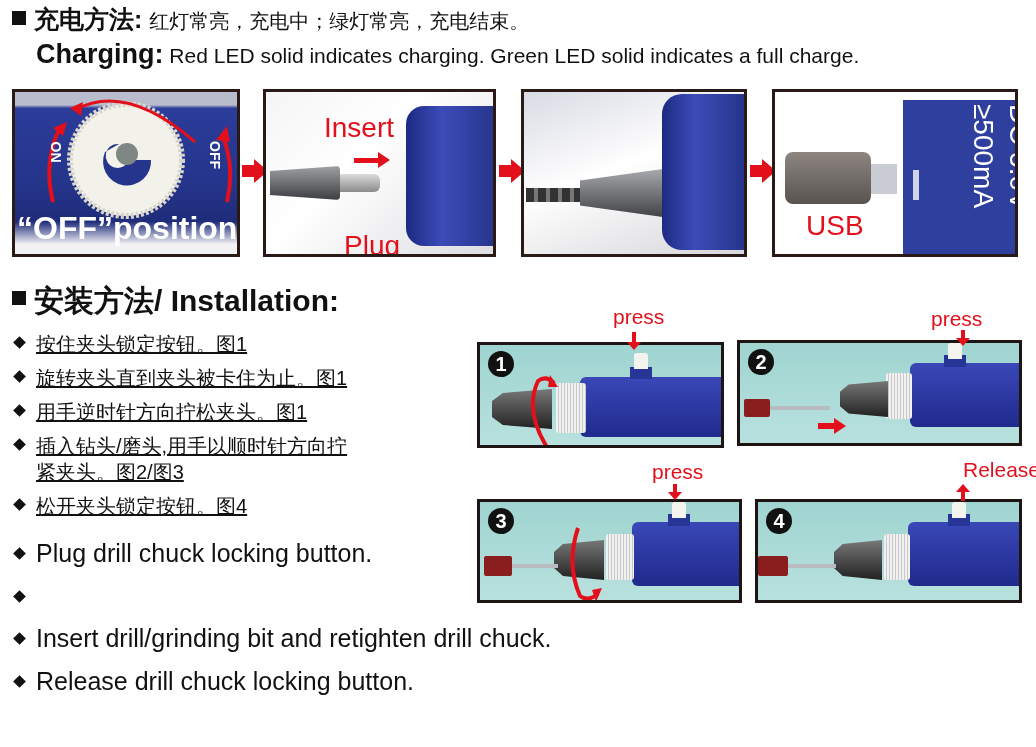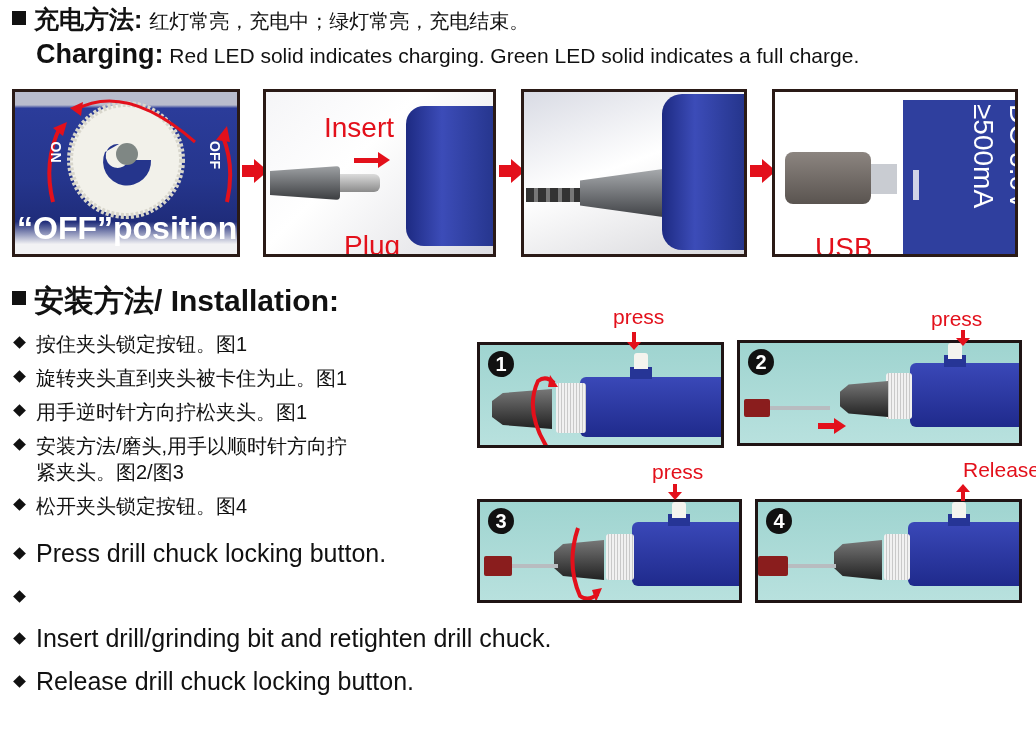"USB" div.red-label { left: 40px -> 31px; margin-top: 22px -> none }
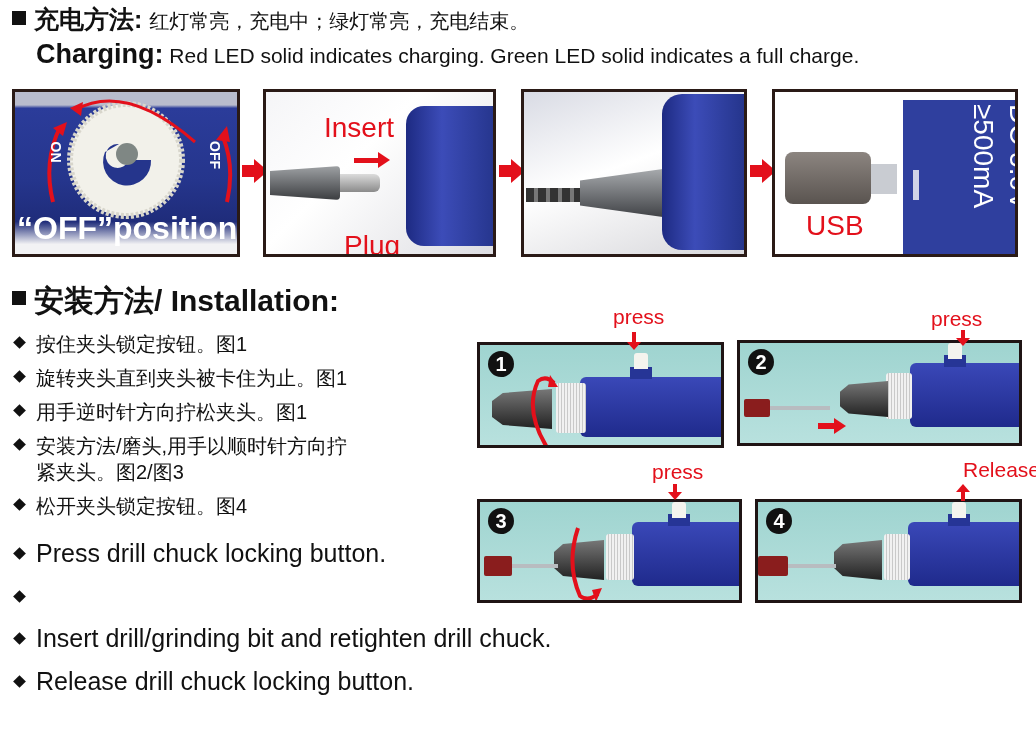"按住夹头锁定按钮。图1" .list-cn .item { text-decoration: none -> underline }
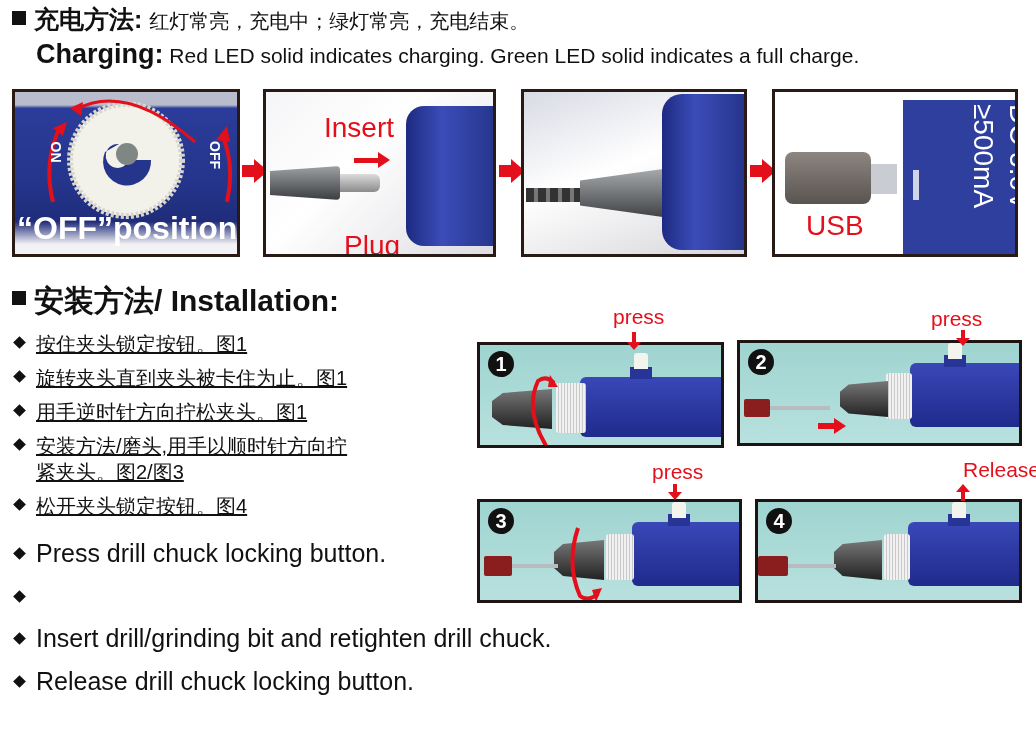"安装方法/磨头,用手以顺时针方向拧" span { text: 安装方法/ -> 插入钻头/ }
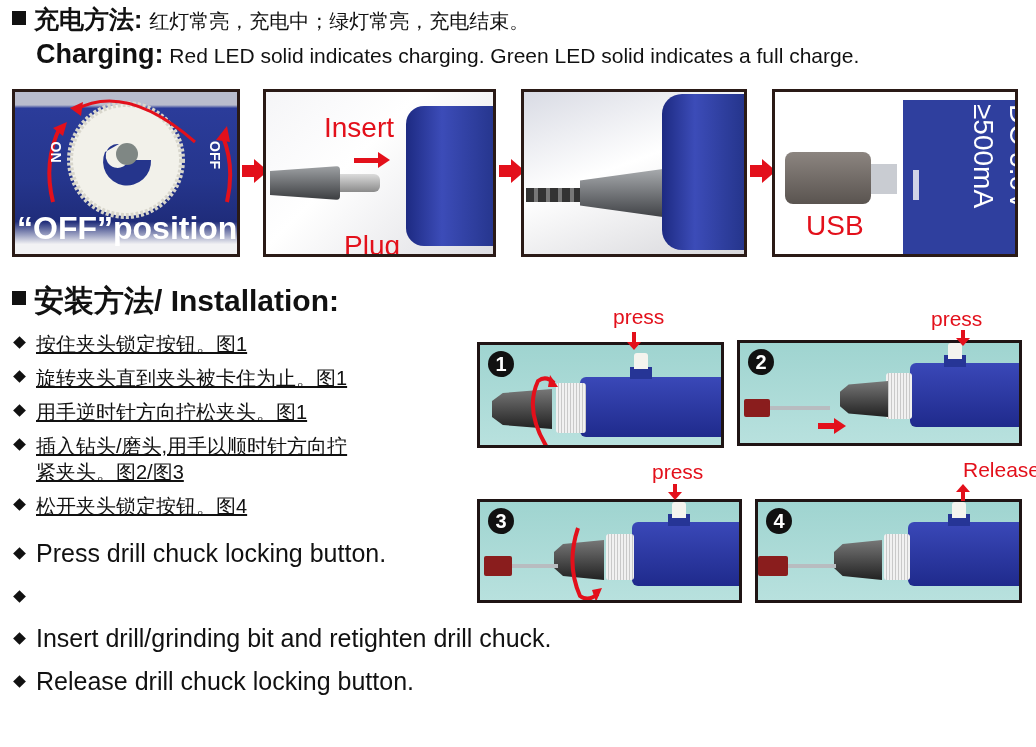"Press drill chuck locking button." span { text: Press -> Plug }
